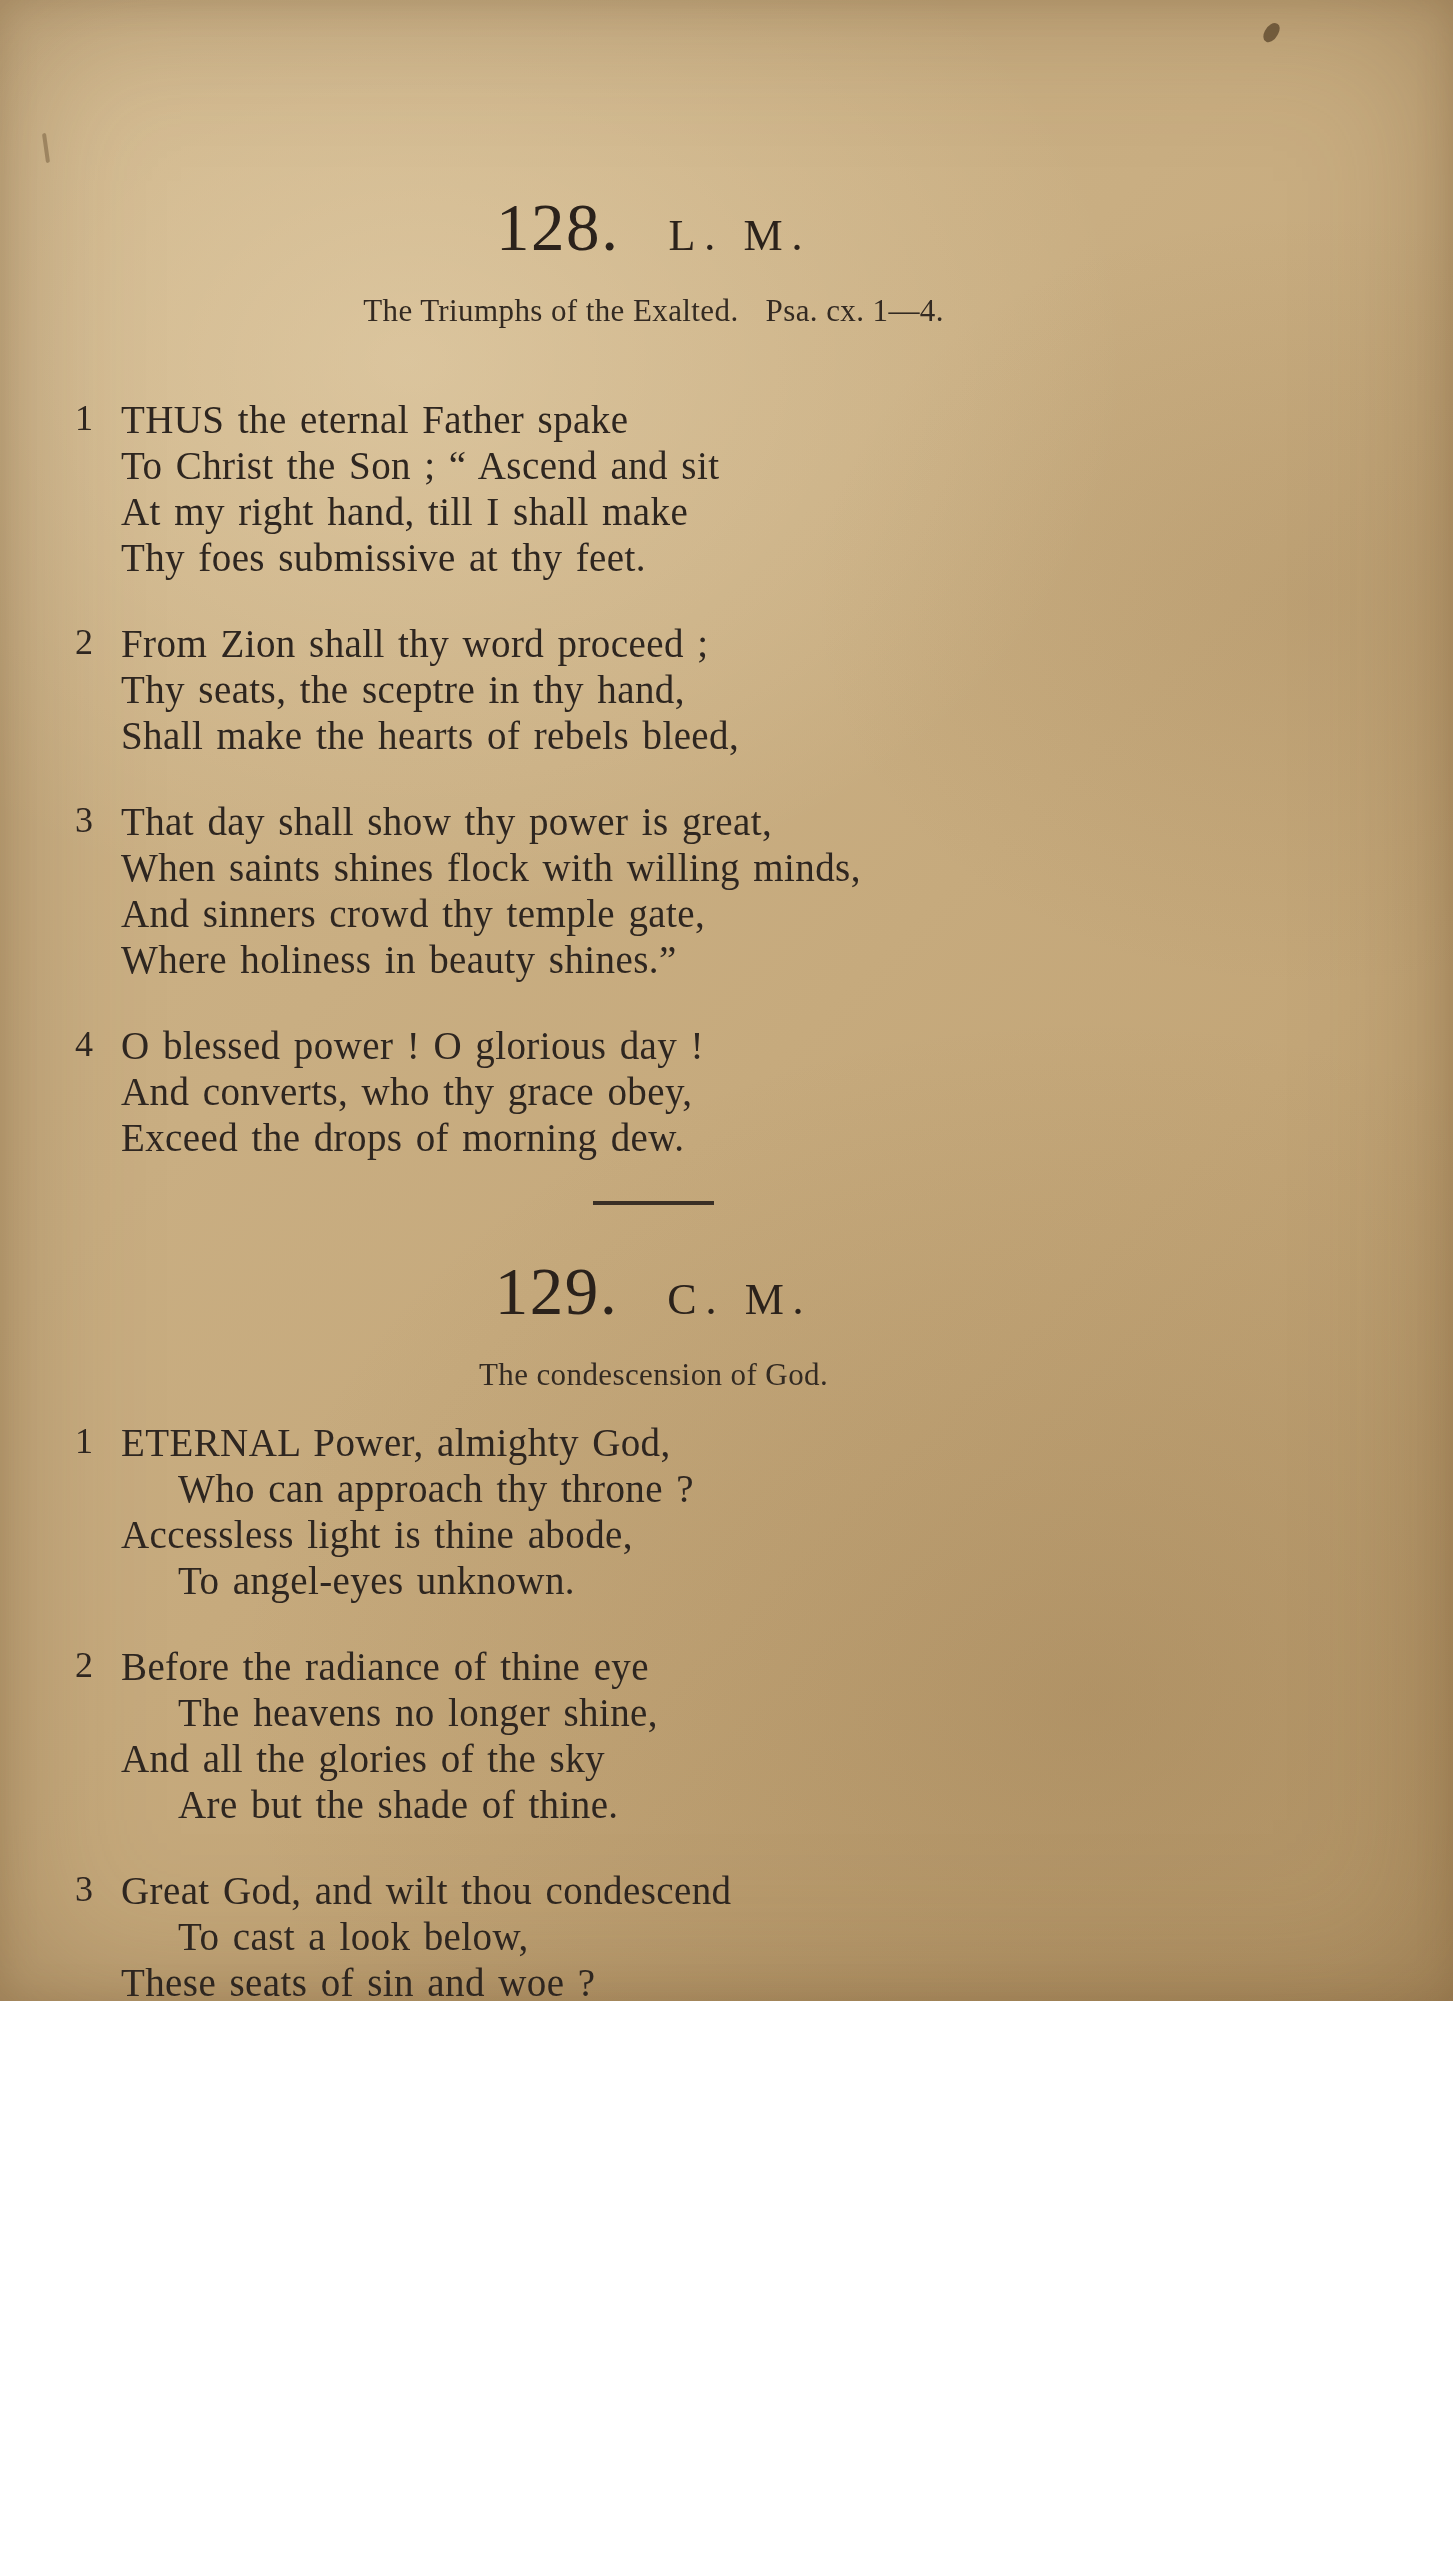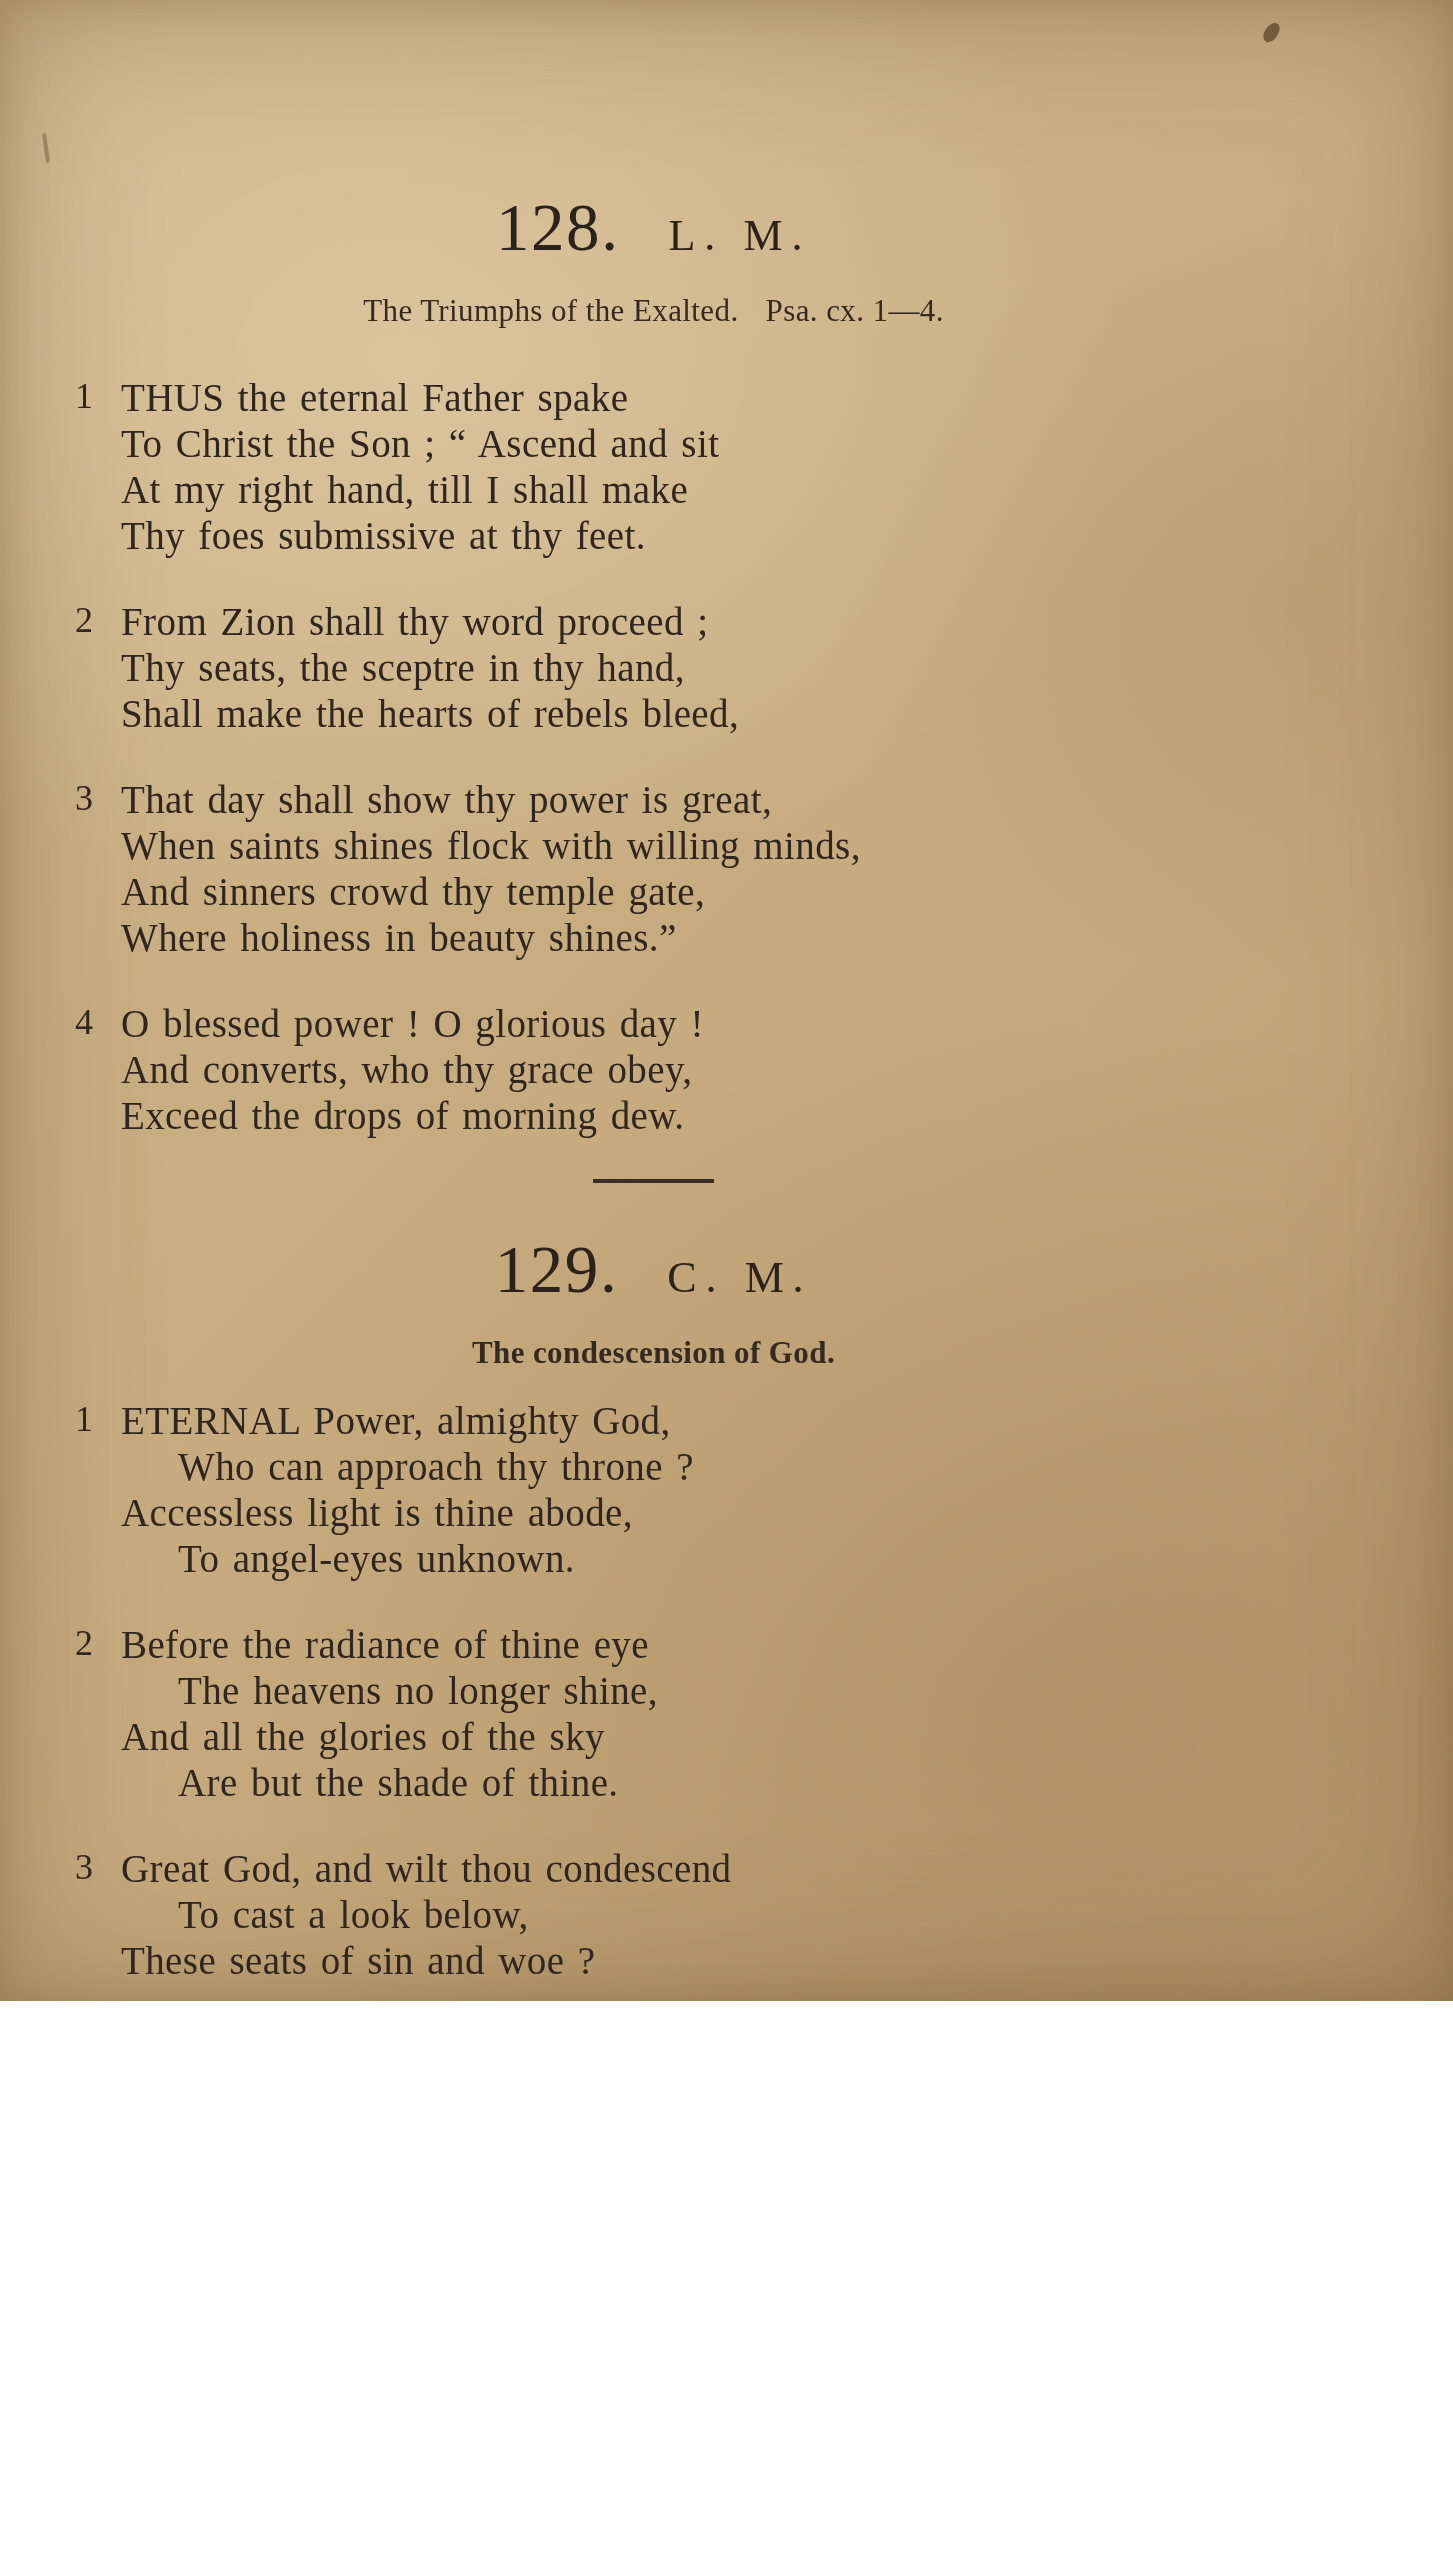"The Triumphs of the Exalted." .hymn-subtitle { margin-bottom: 46px -> 68px }
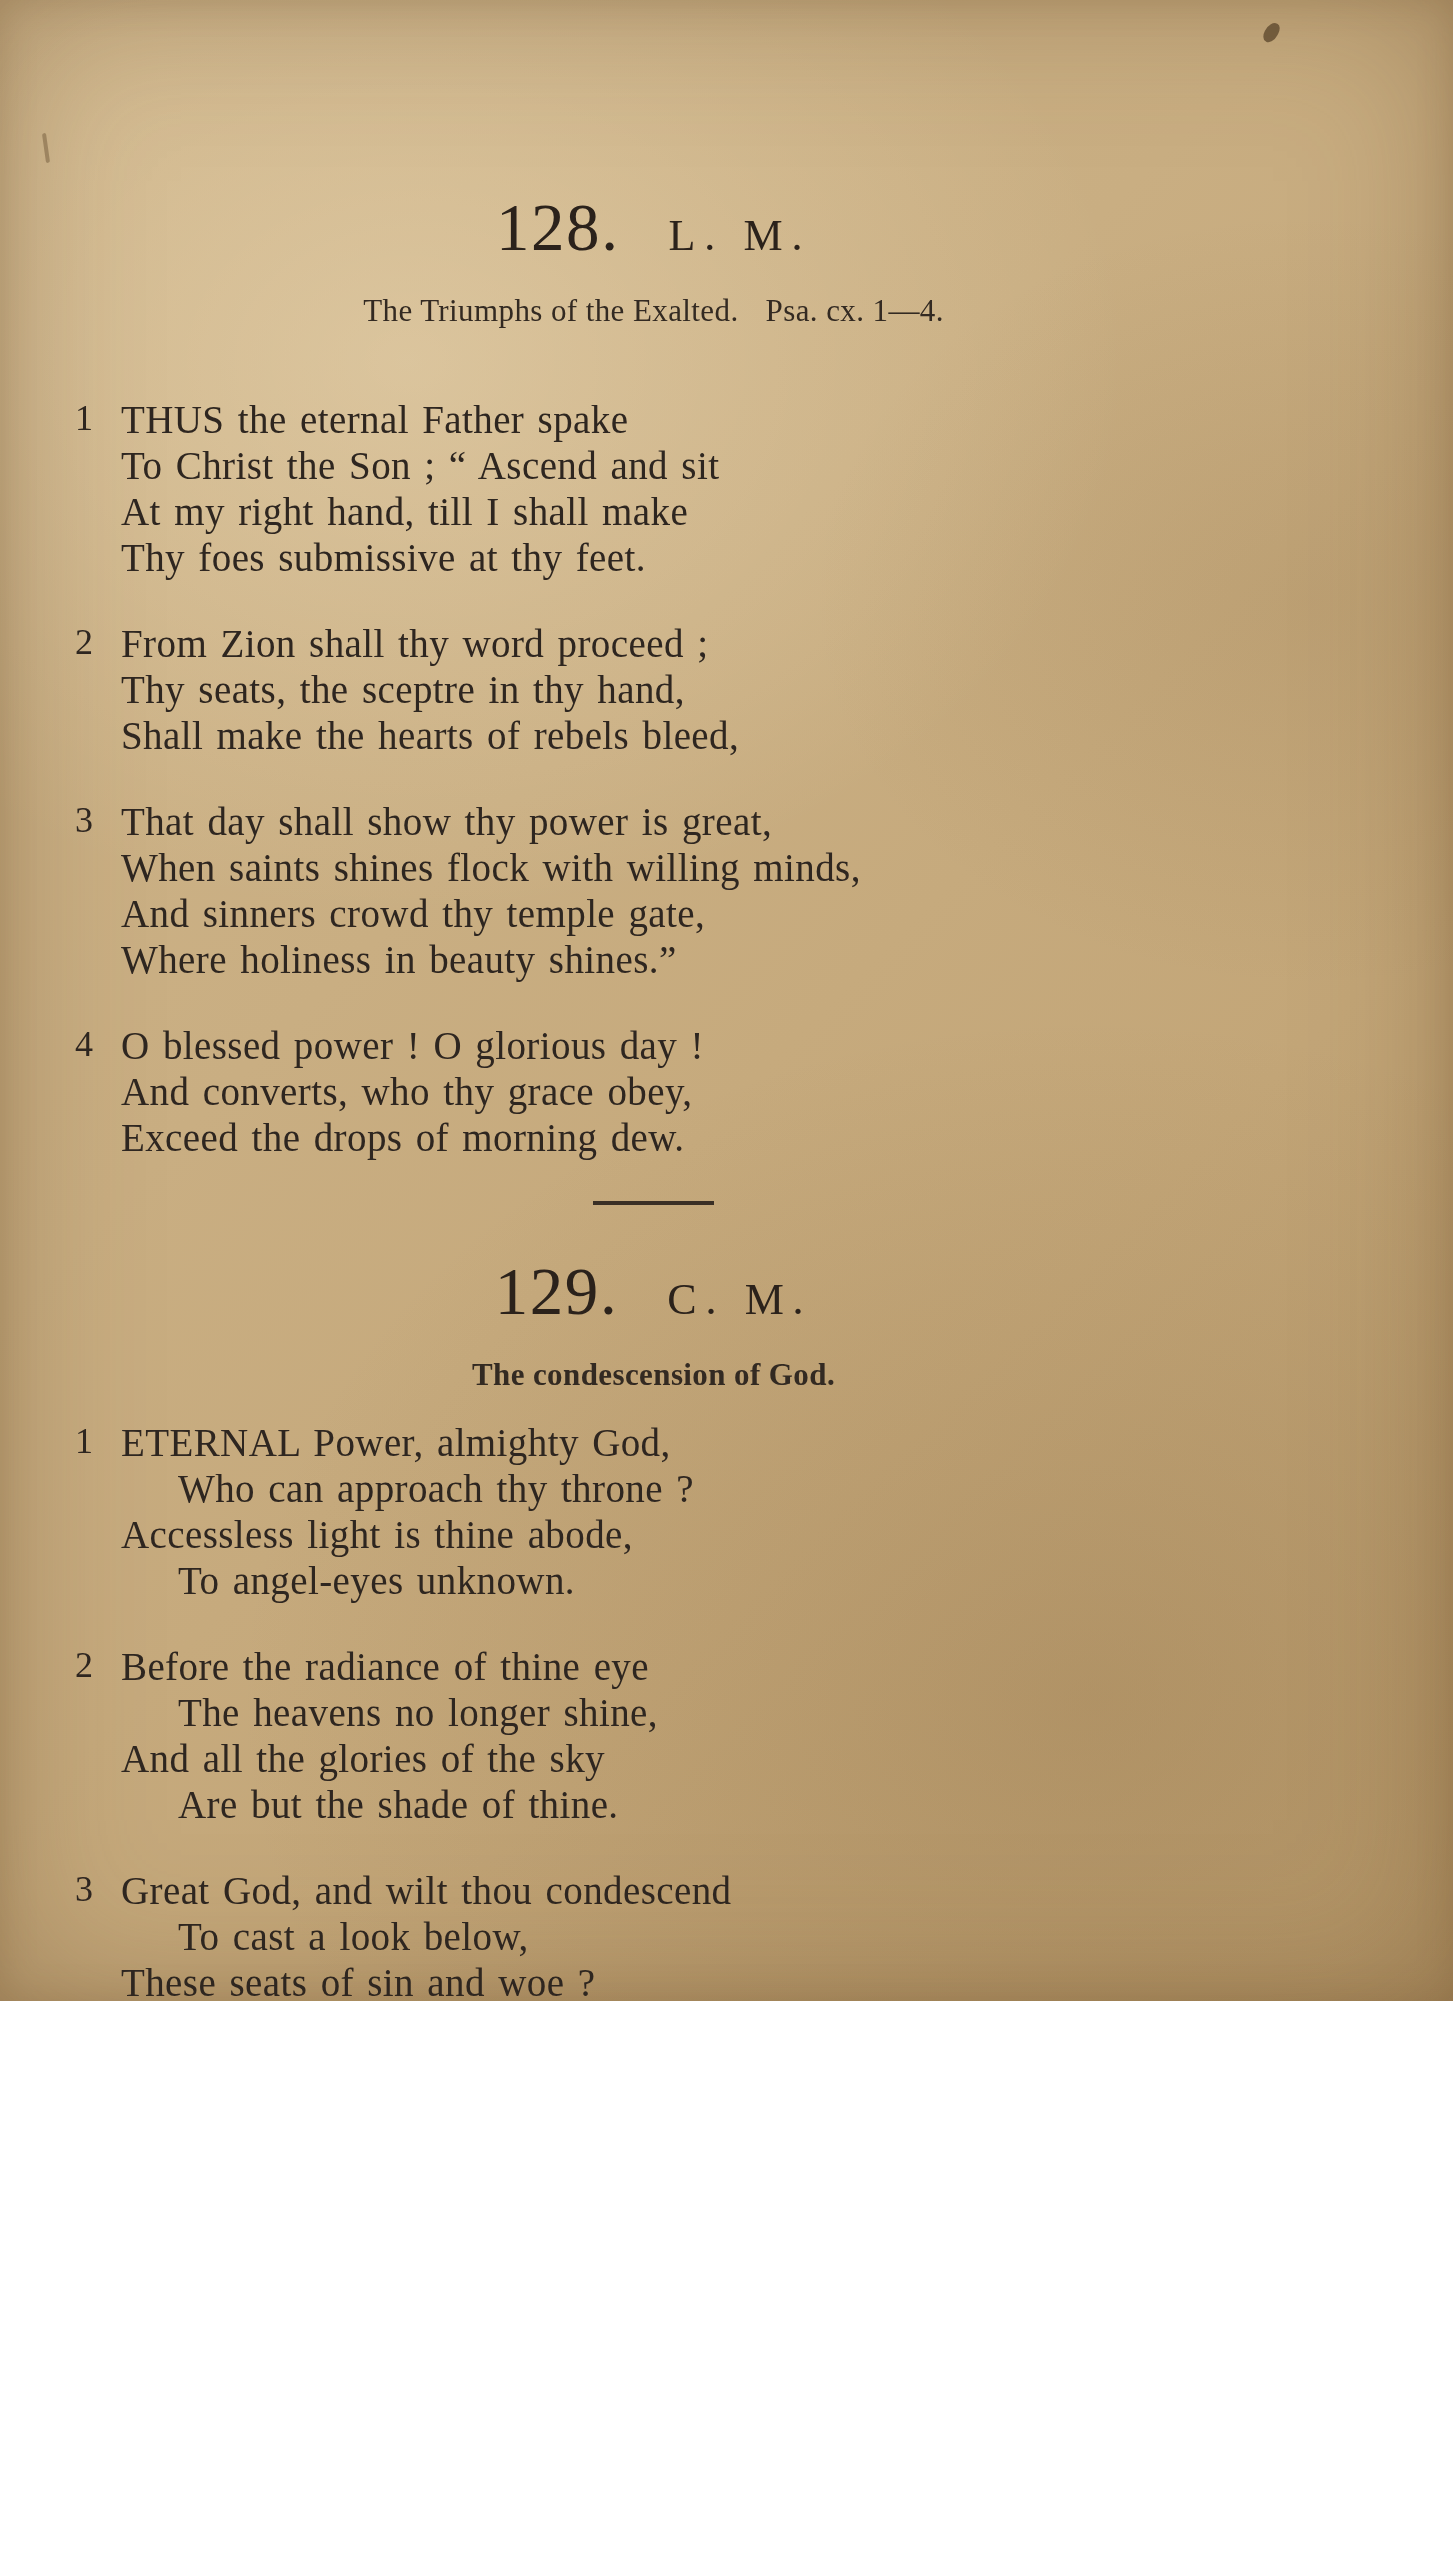"The condescension of God." .hymn-129 .hymn-subtitle { font-weight: bold -> none }
